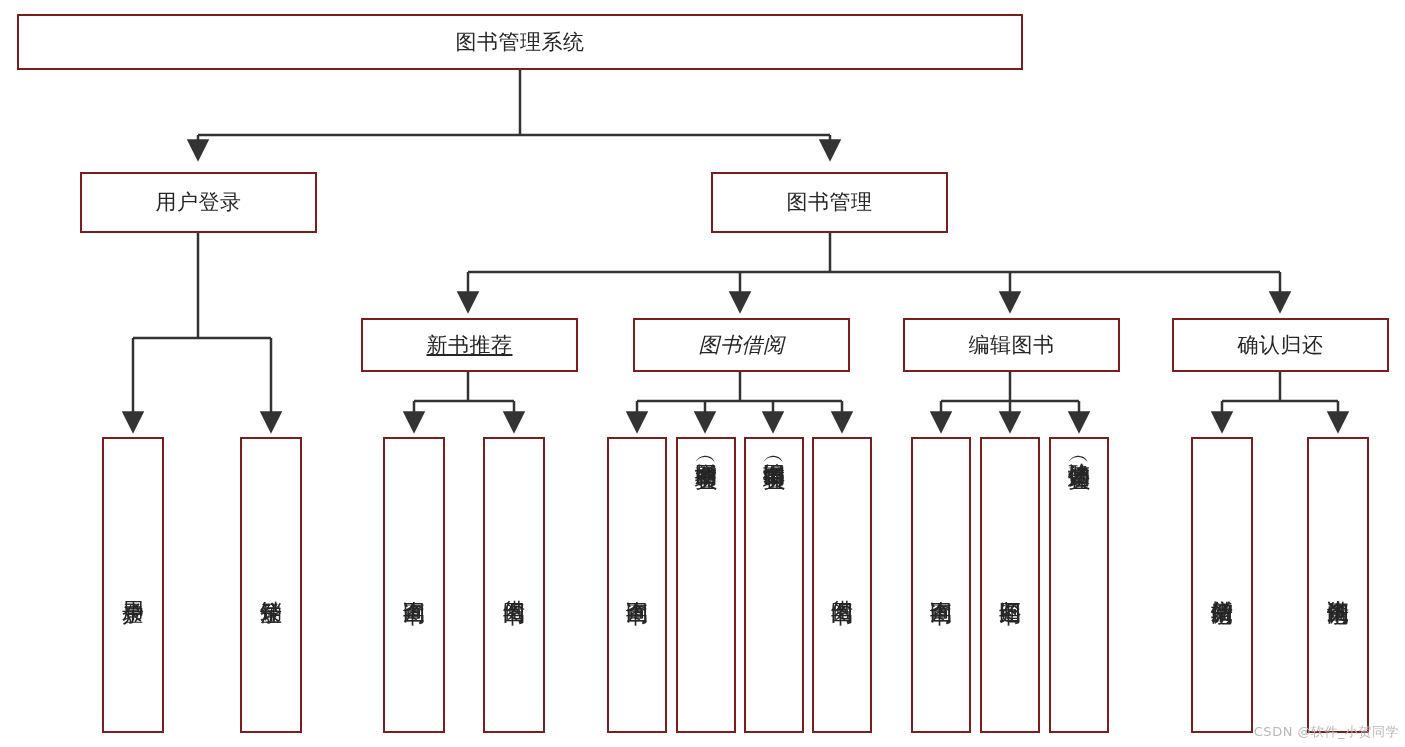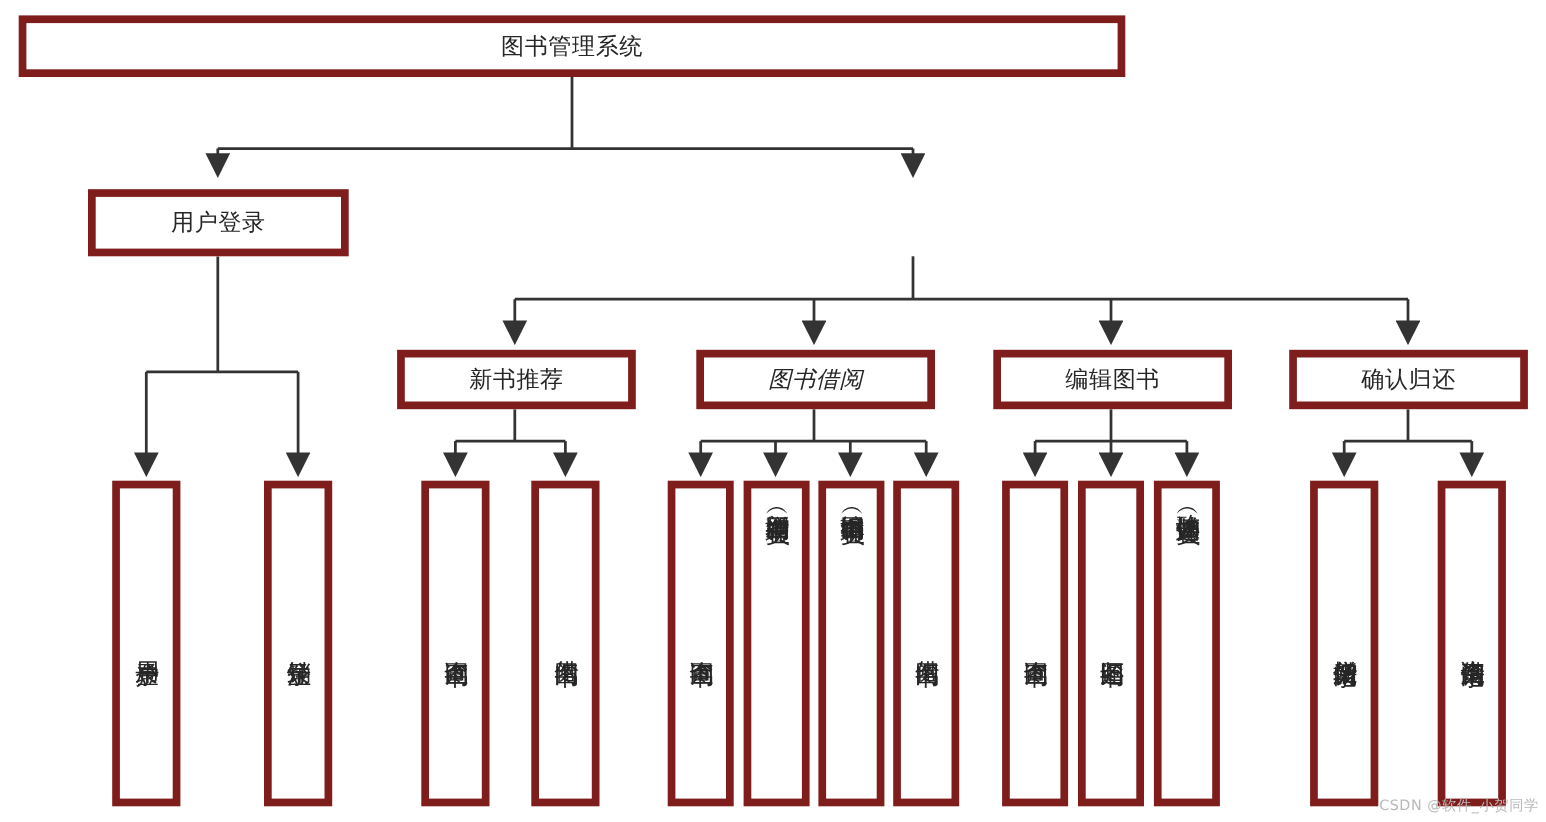"图书管理系统" .node { border: 7px solid #7f1d1d -> 2px solid #7f1d1d }
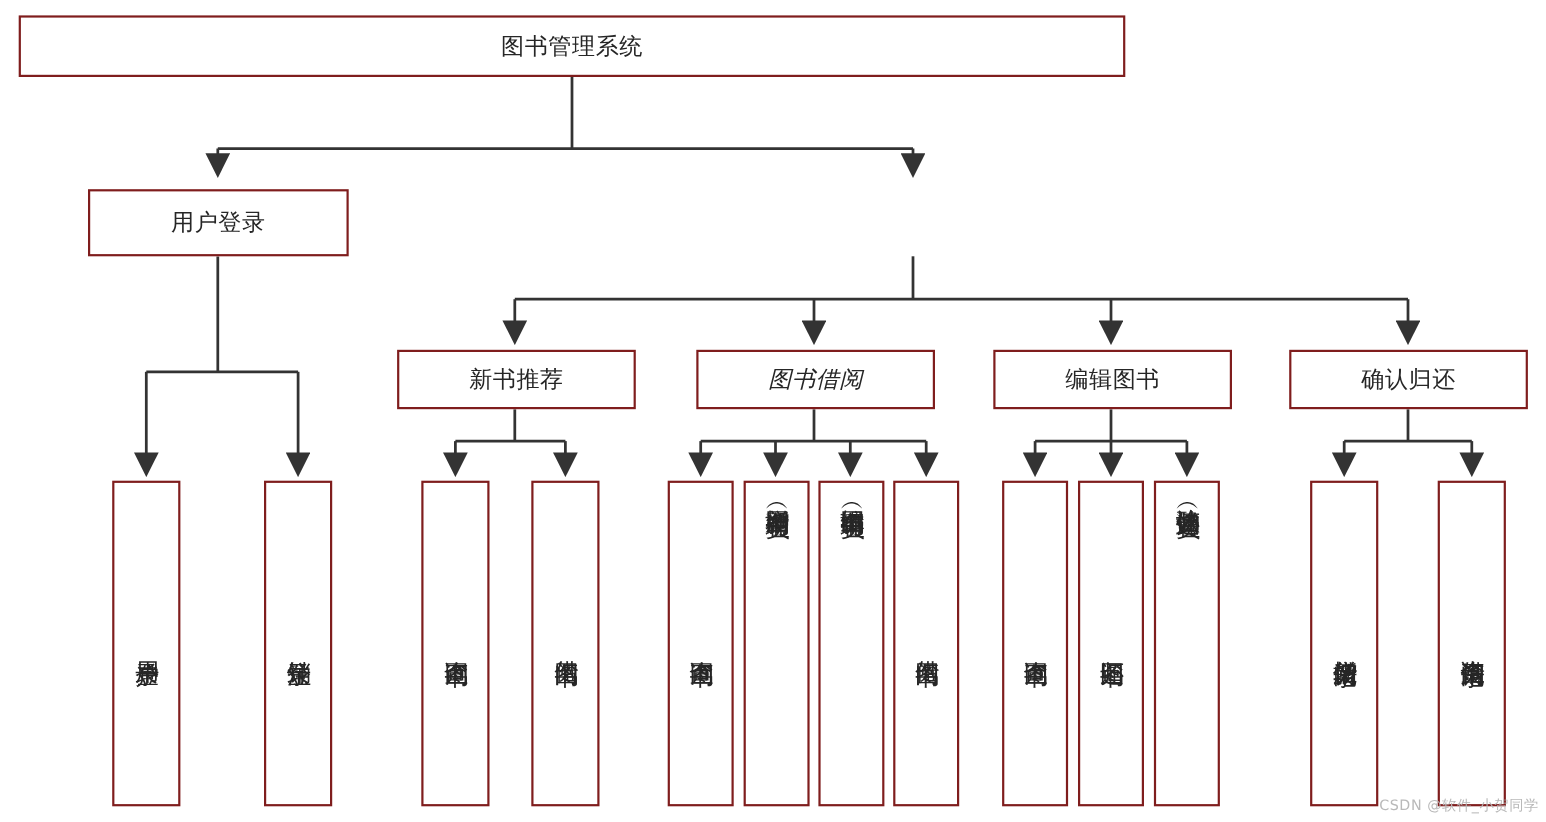"图书管理" div.node { html: none -> <div> <span>图书管理</span> </div> }
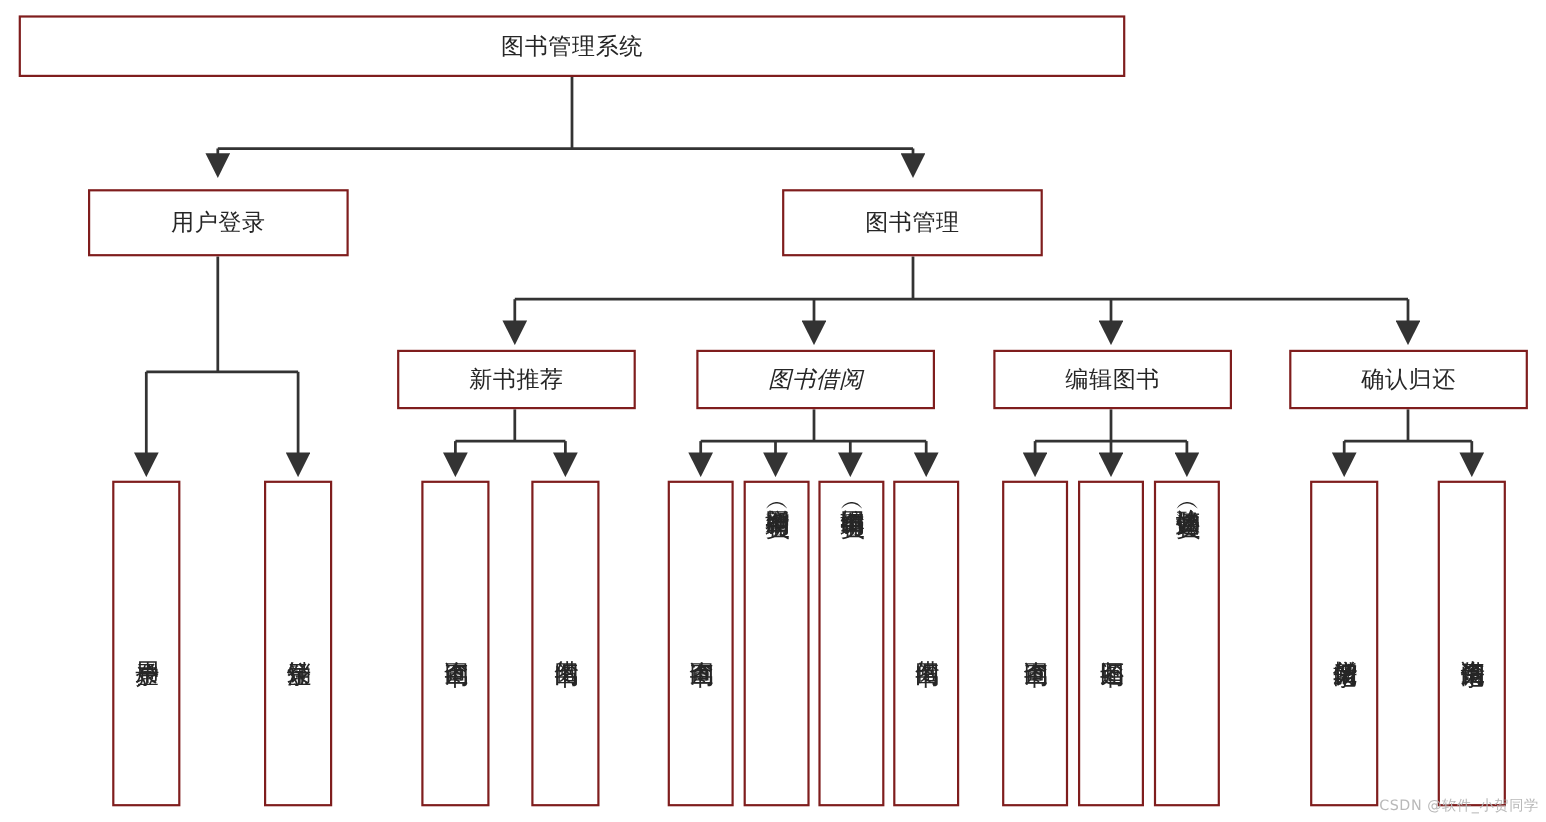"新书推荐" div.node { text-decoration: none -> underline }
